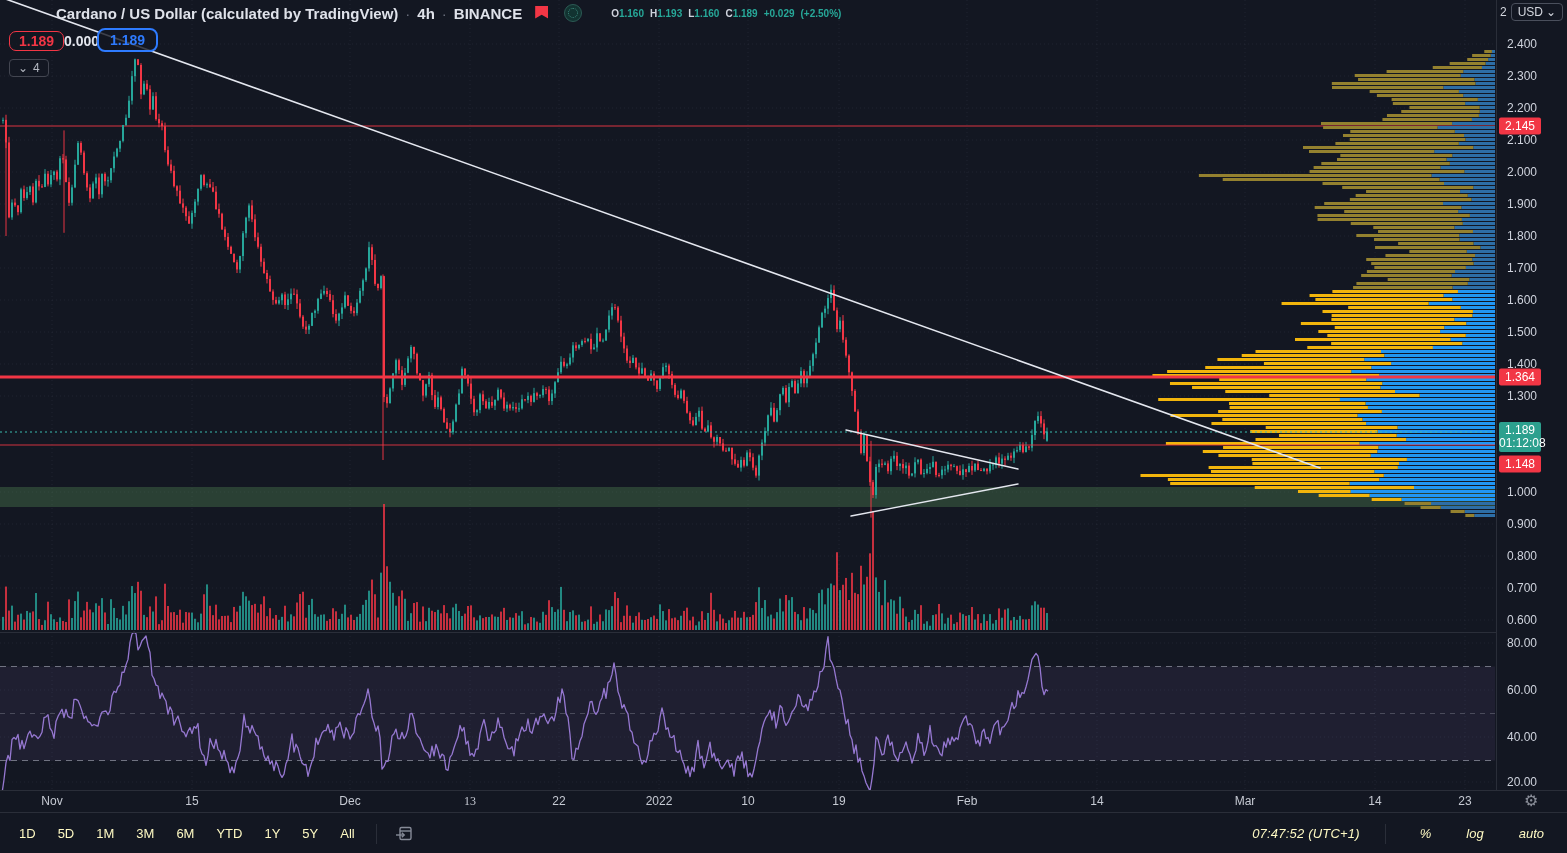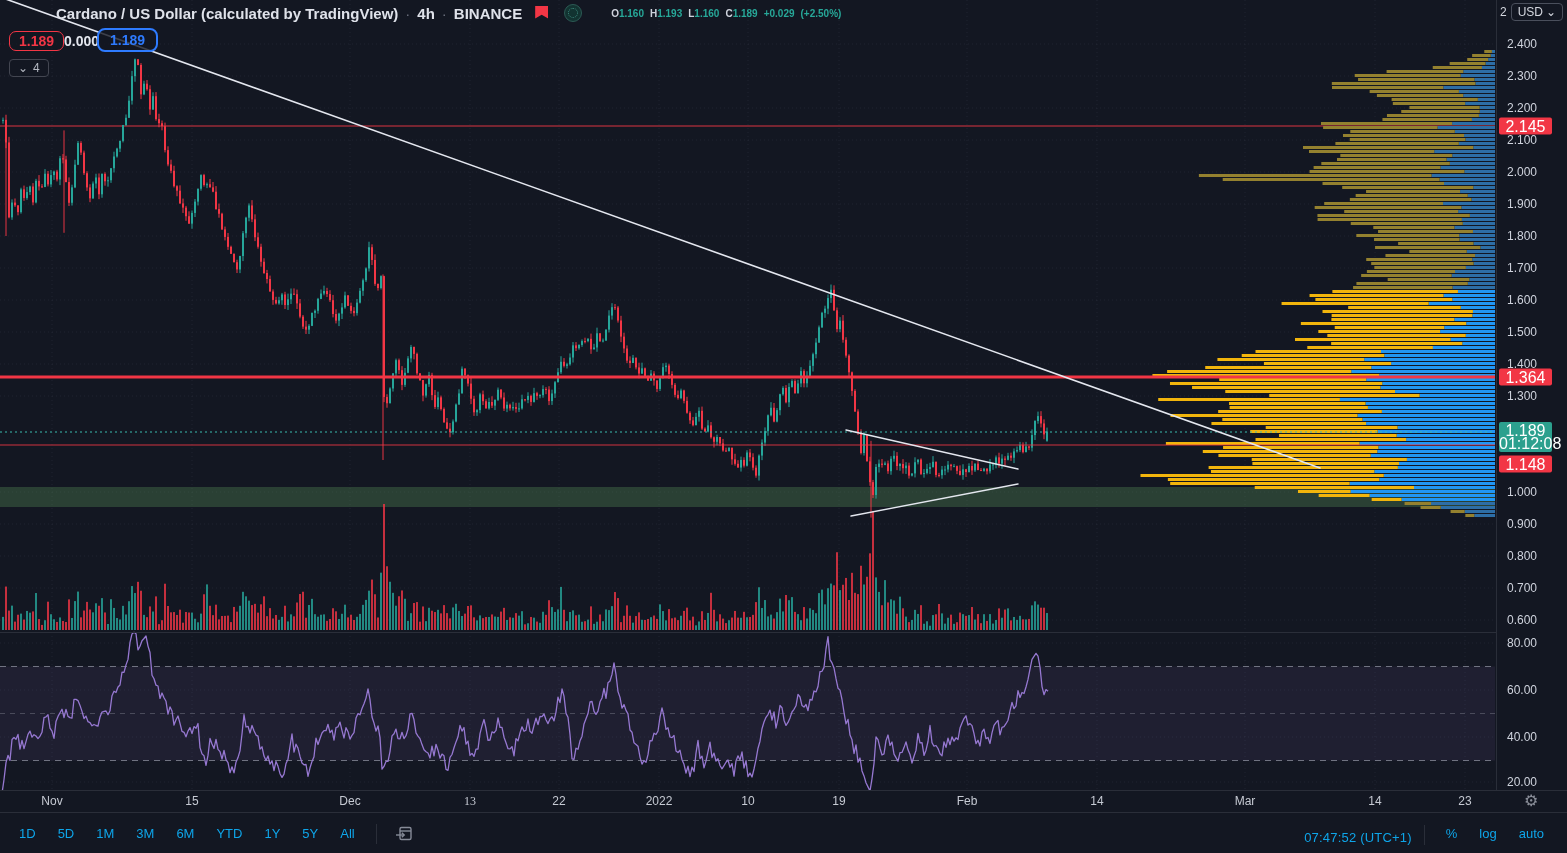"2.145" .pbadge { font-size: 16px -> 12px; width: 53px -> 42px }
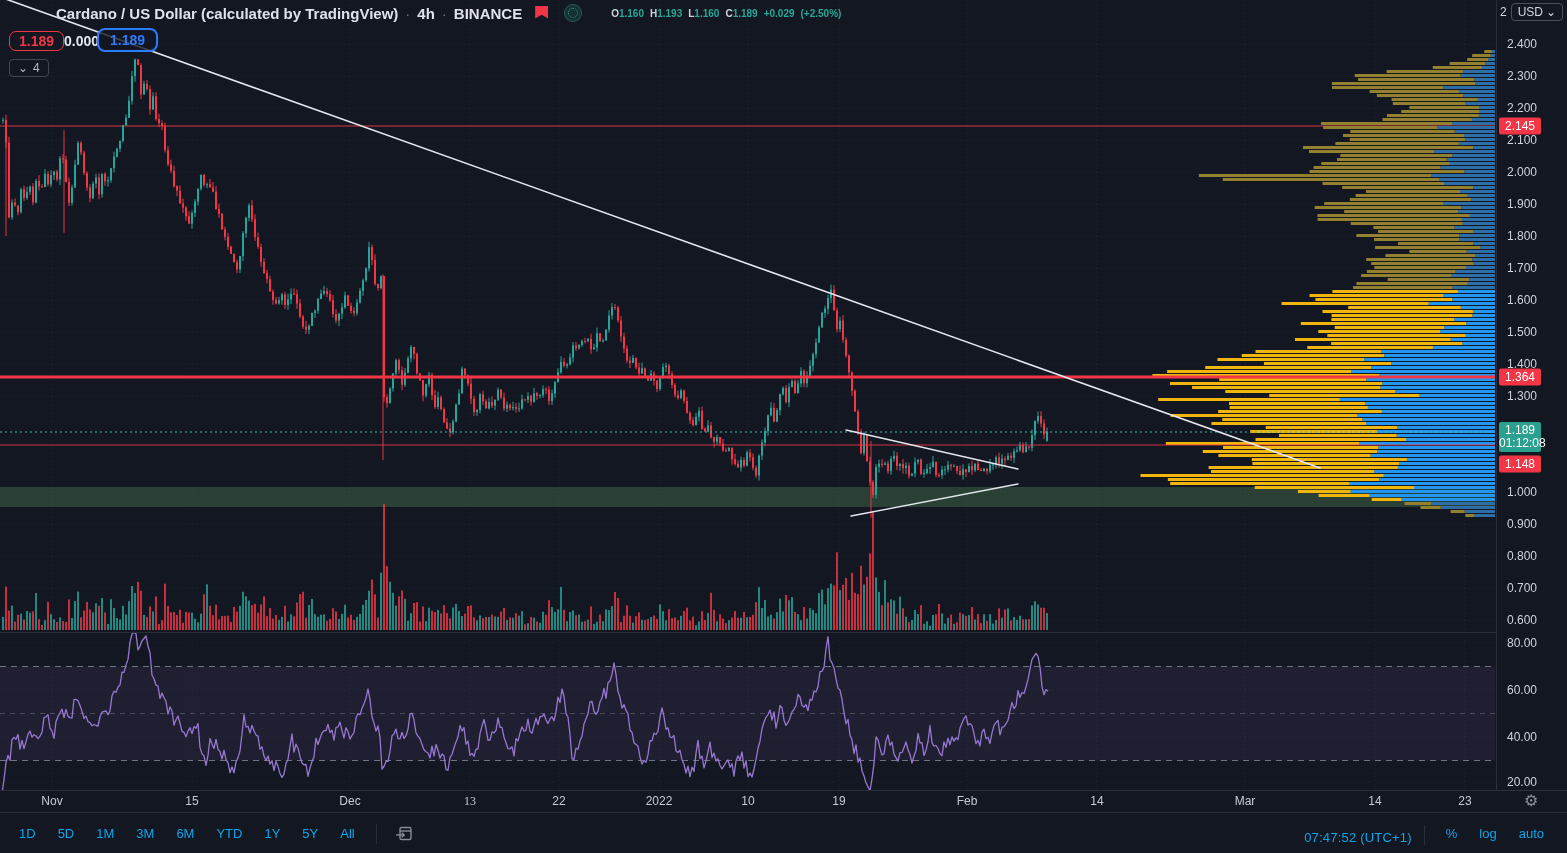"1D" .toolbar { color: #0ea5e9 -> #fef9c3 }
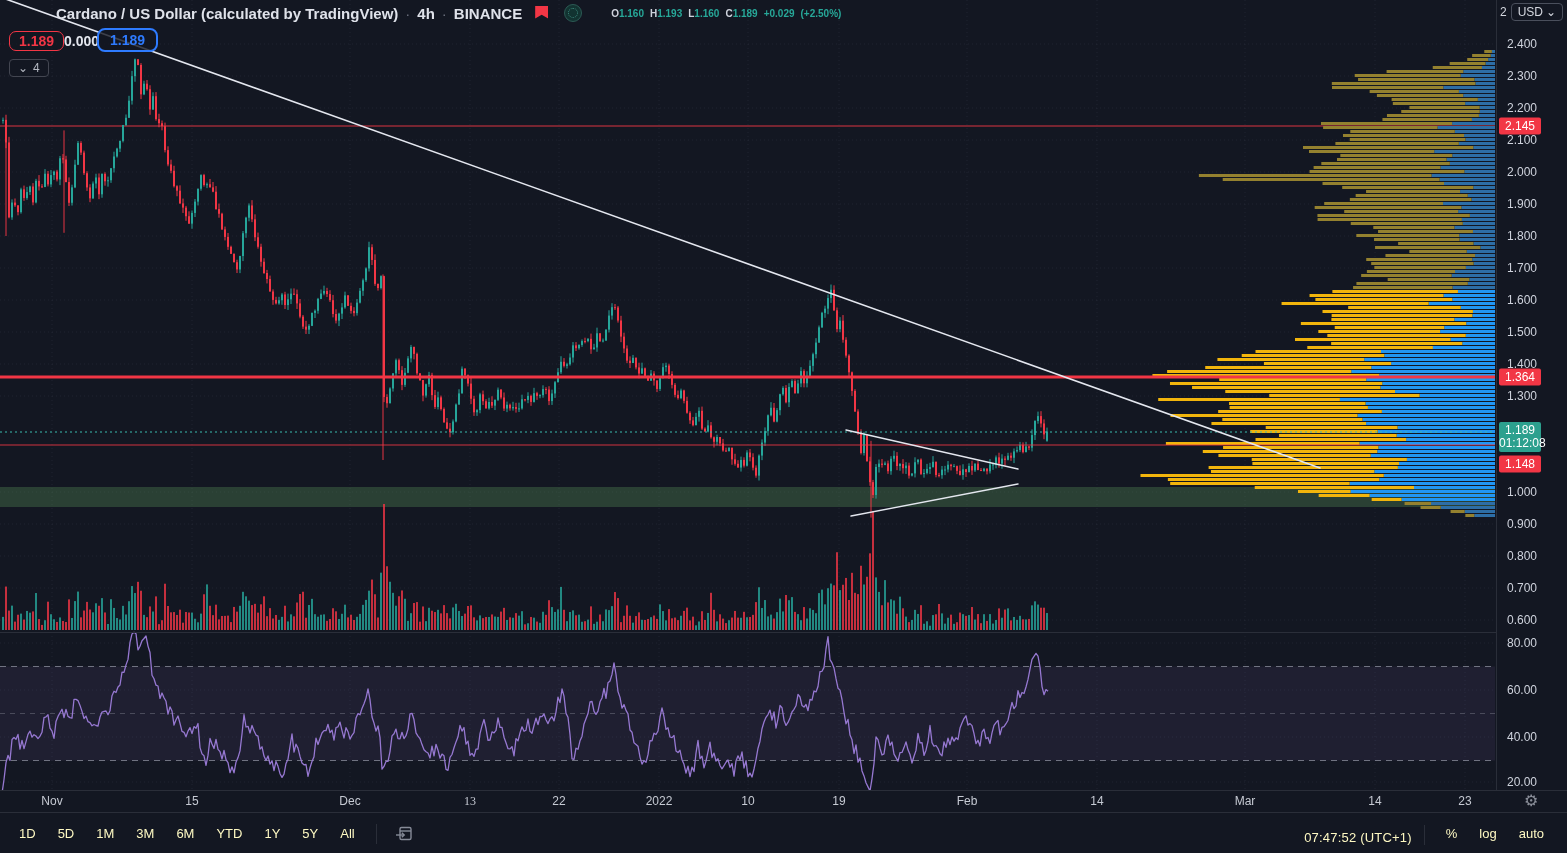"07:47:52 (UTC+1)" .tb-right { align-items: flex-end -> center; font-style: none -> italic; gap: 4px -> 17px }
